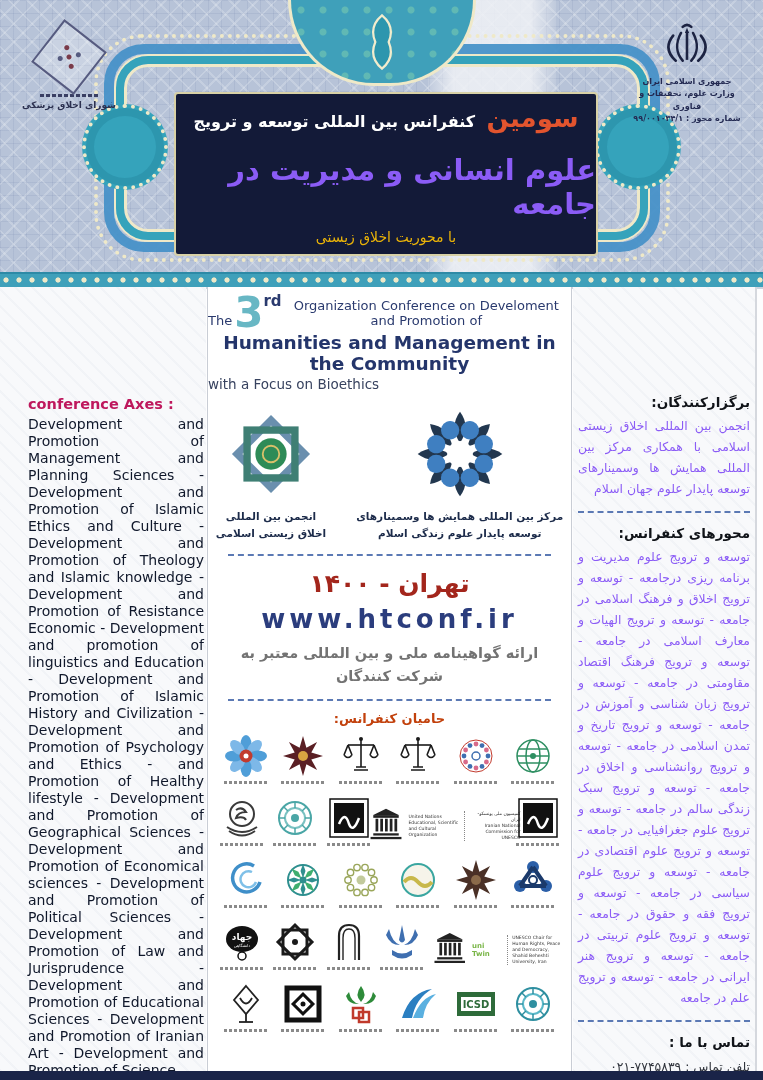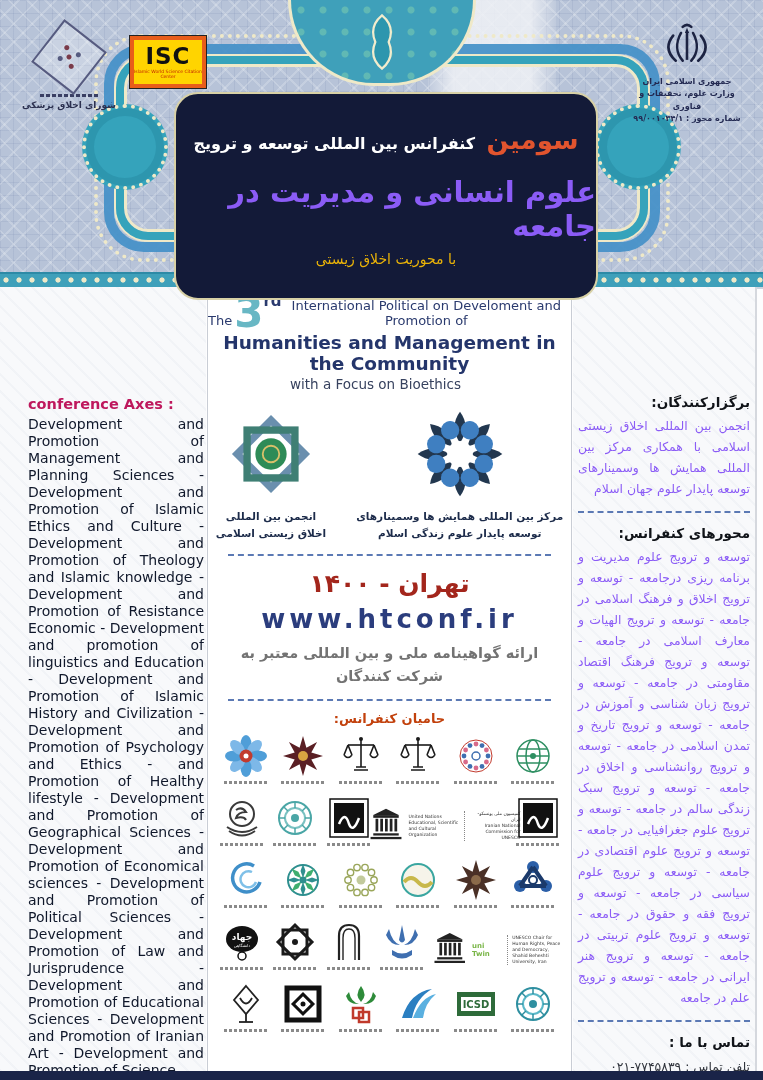"ISC" div.isc-box { html: <div> <div>ISC</div> <div>Islamic World Science Citation Center</div> </div> -> none }
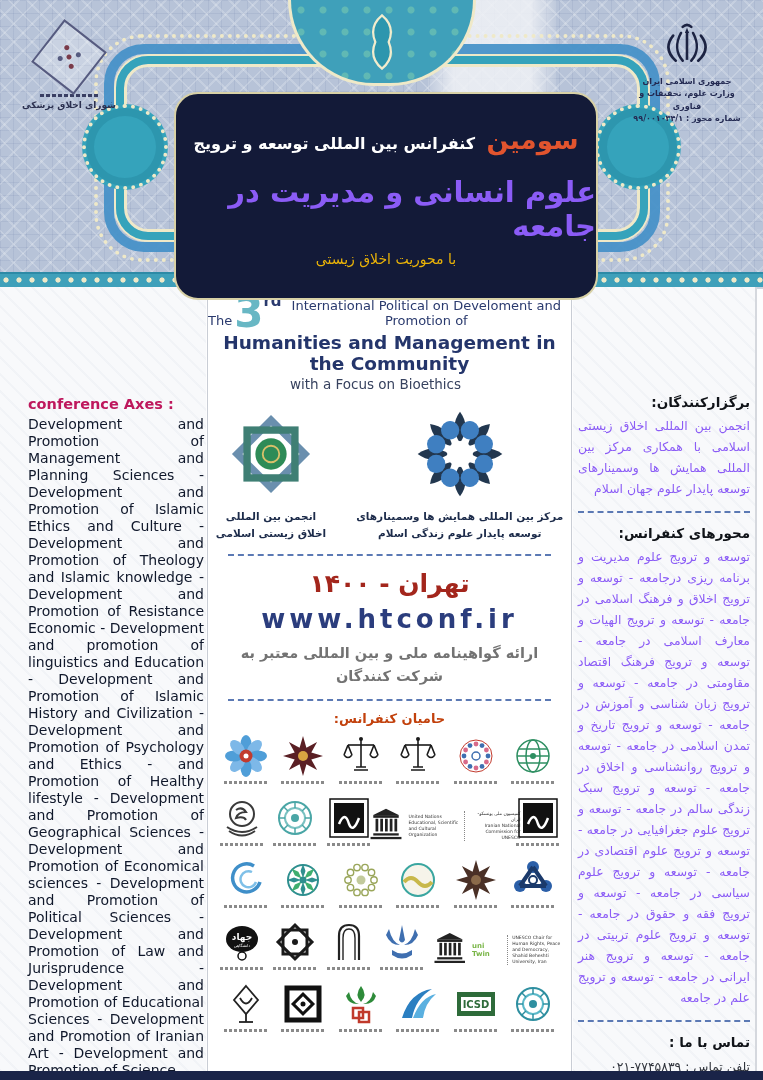"سومین کنفرانس بین المللی توسعه" .banner { border-radius: 24px -> 4px; height: 208px -> 164px }
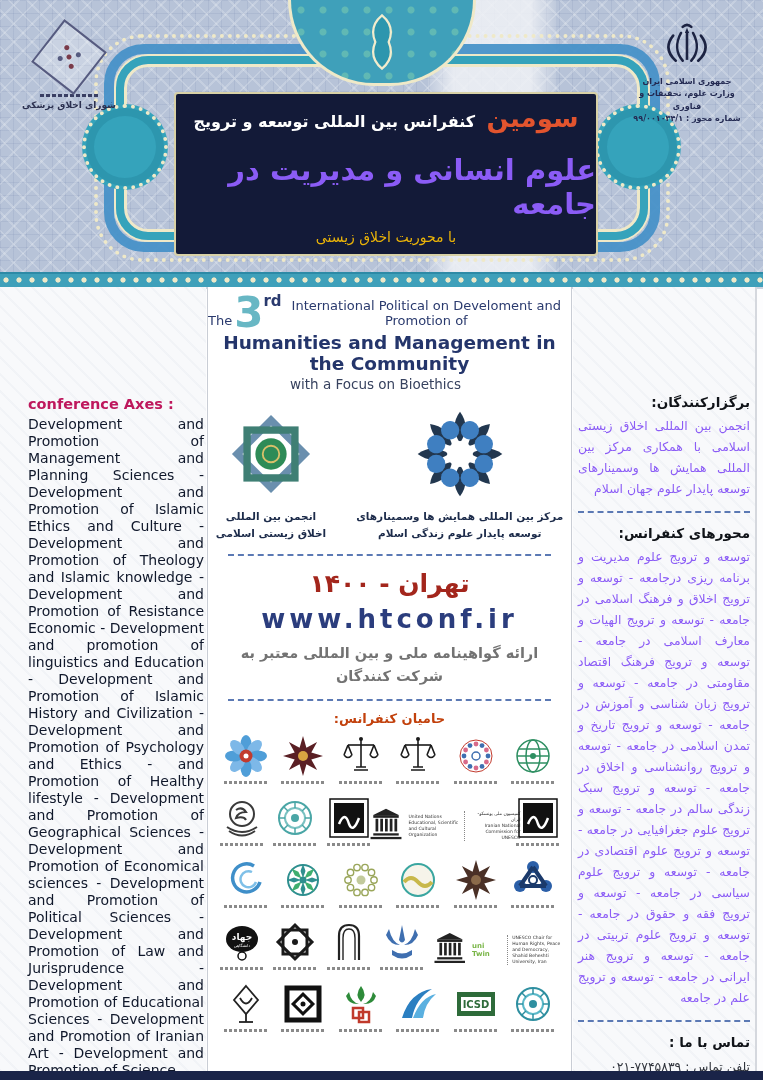"International Political on Develoment" span.t-line1 { text: International Political -> Organization Conference }
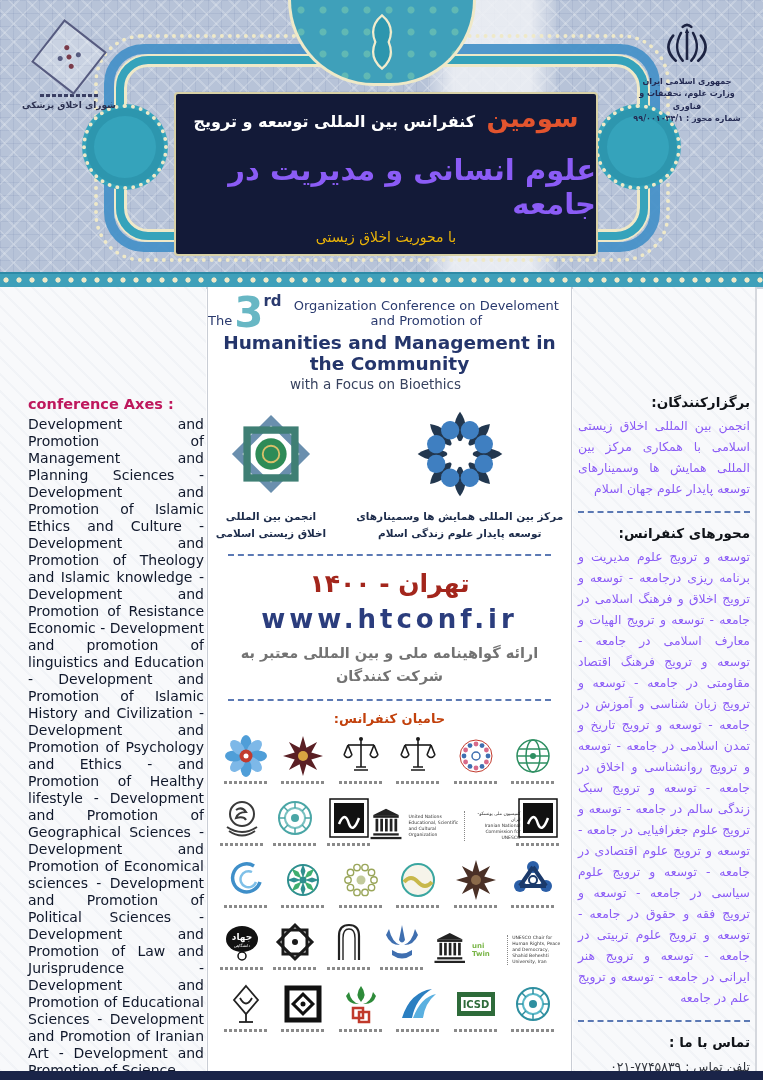"with a Focus on Bioethics" .t-line3 { text-align: center -> left }
